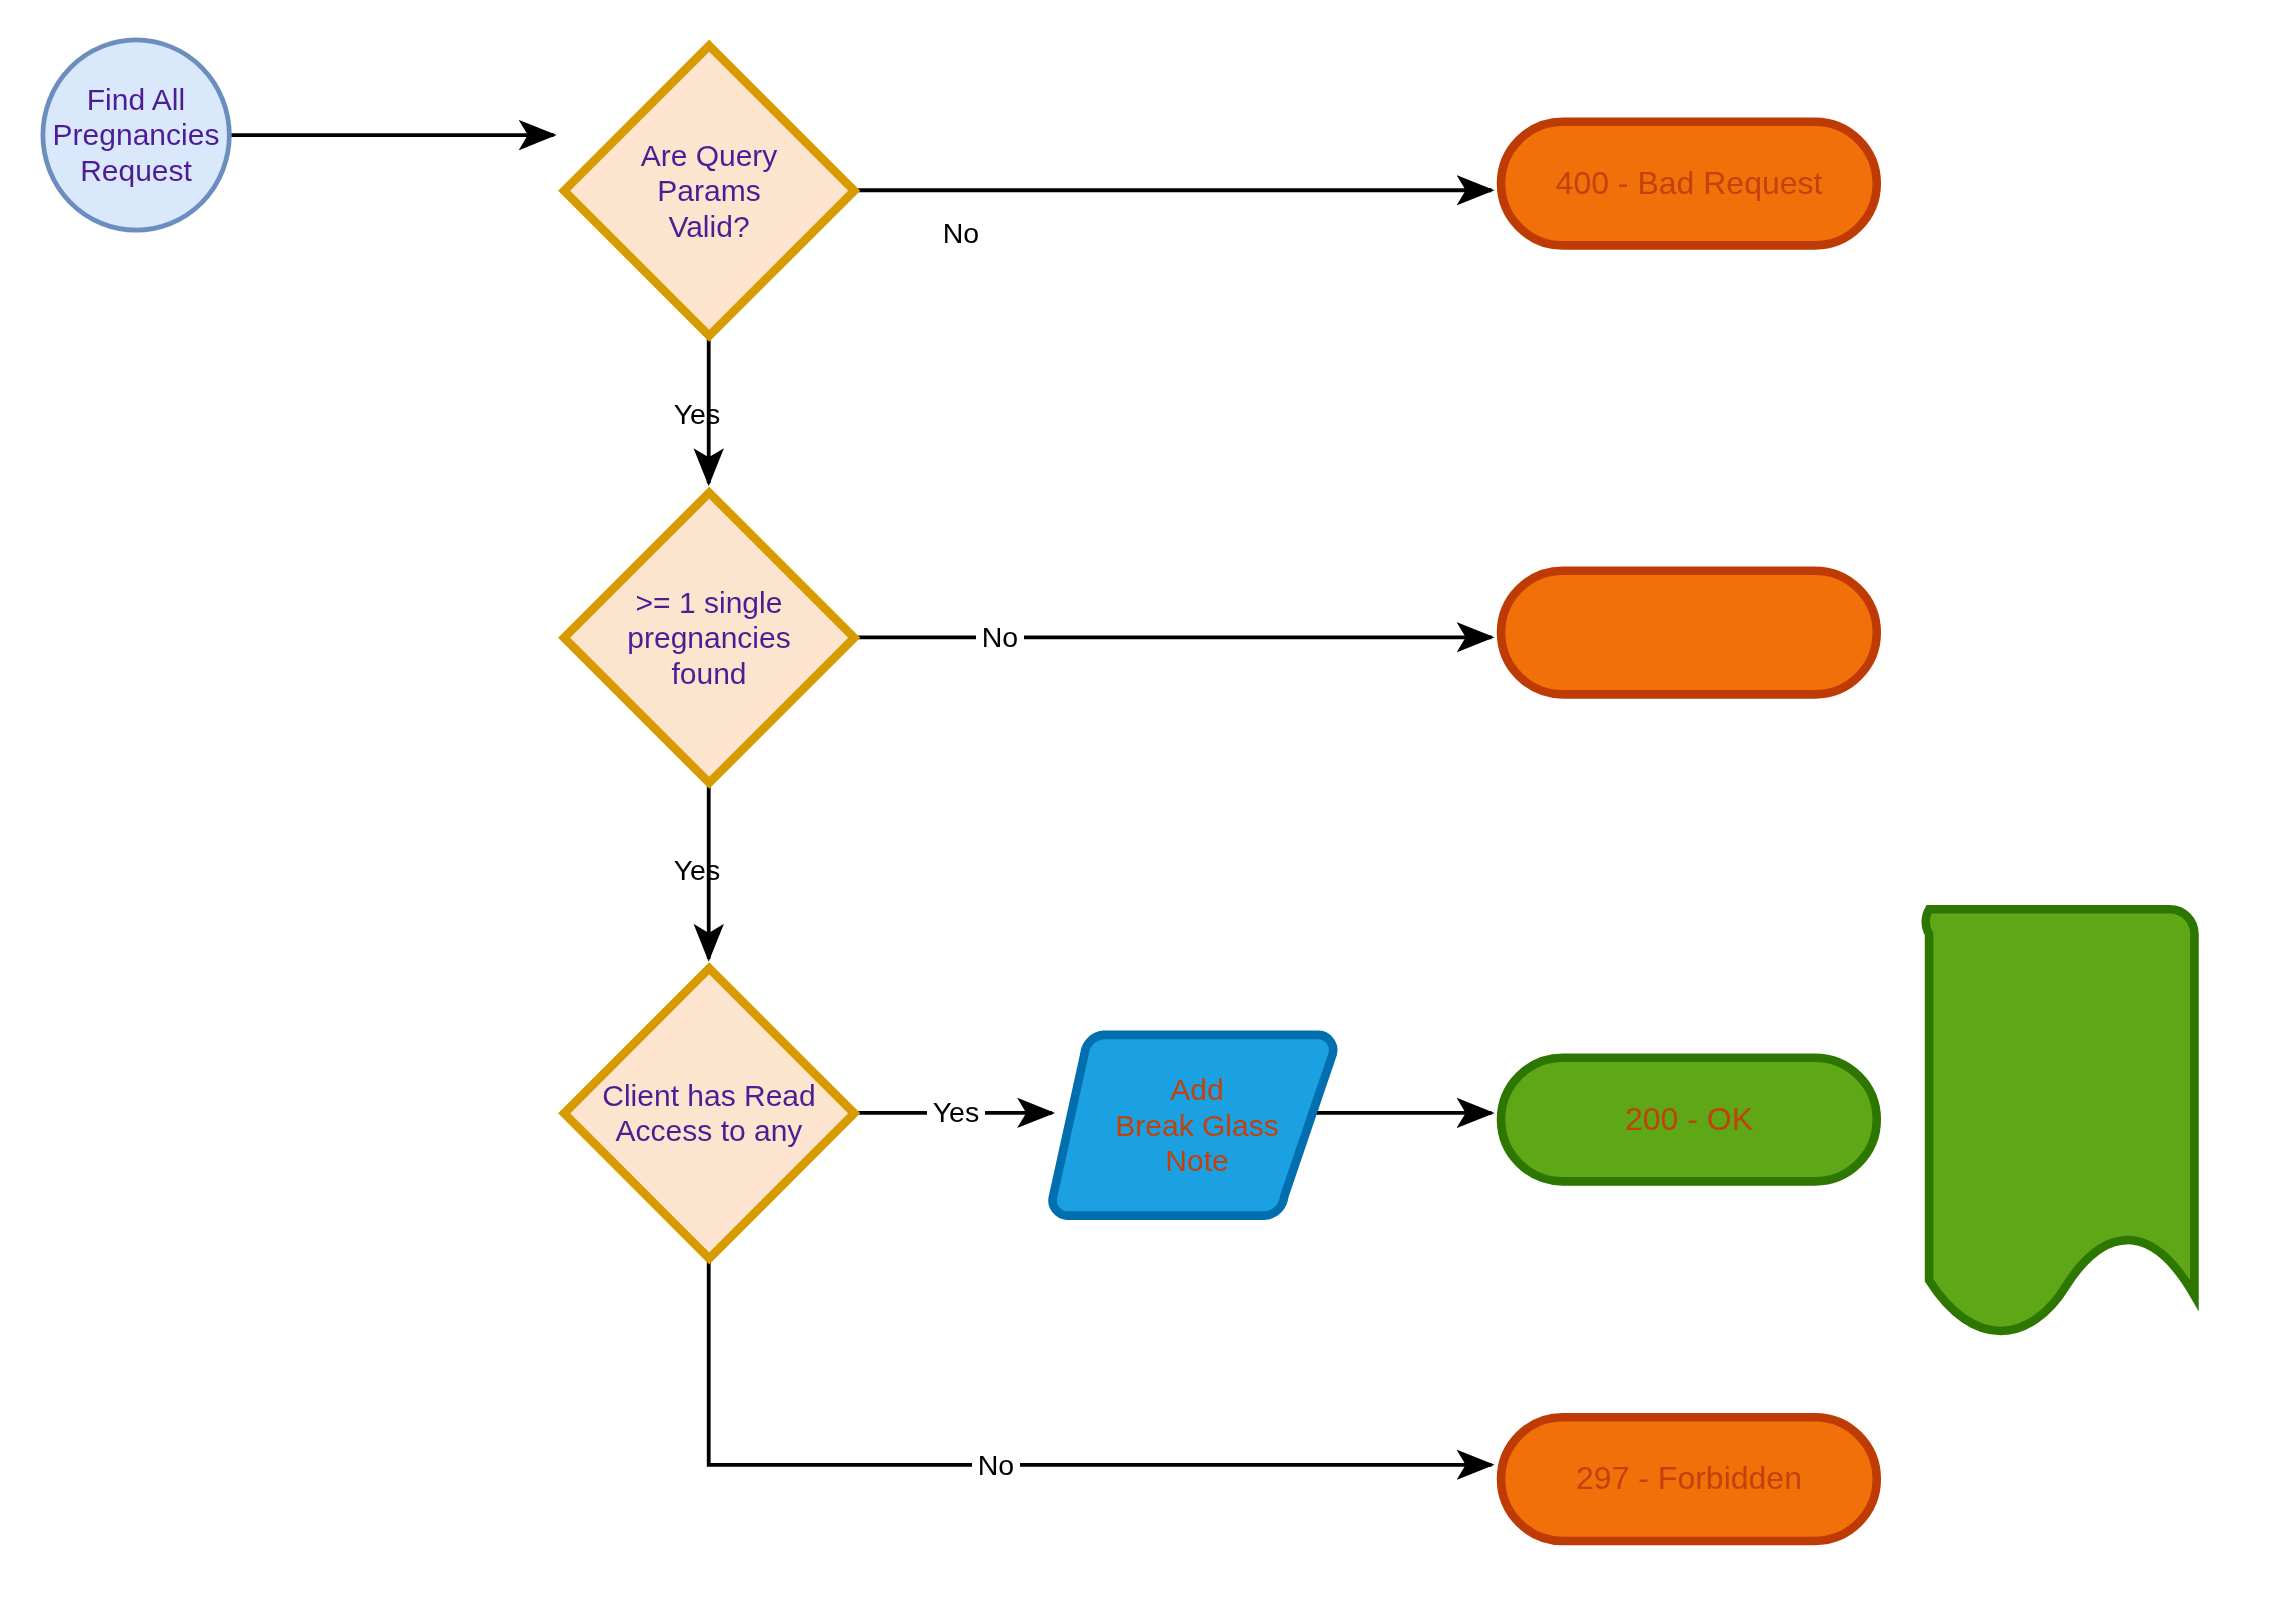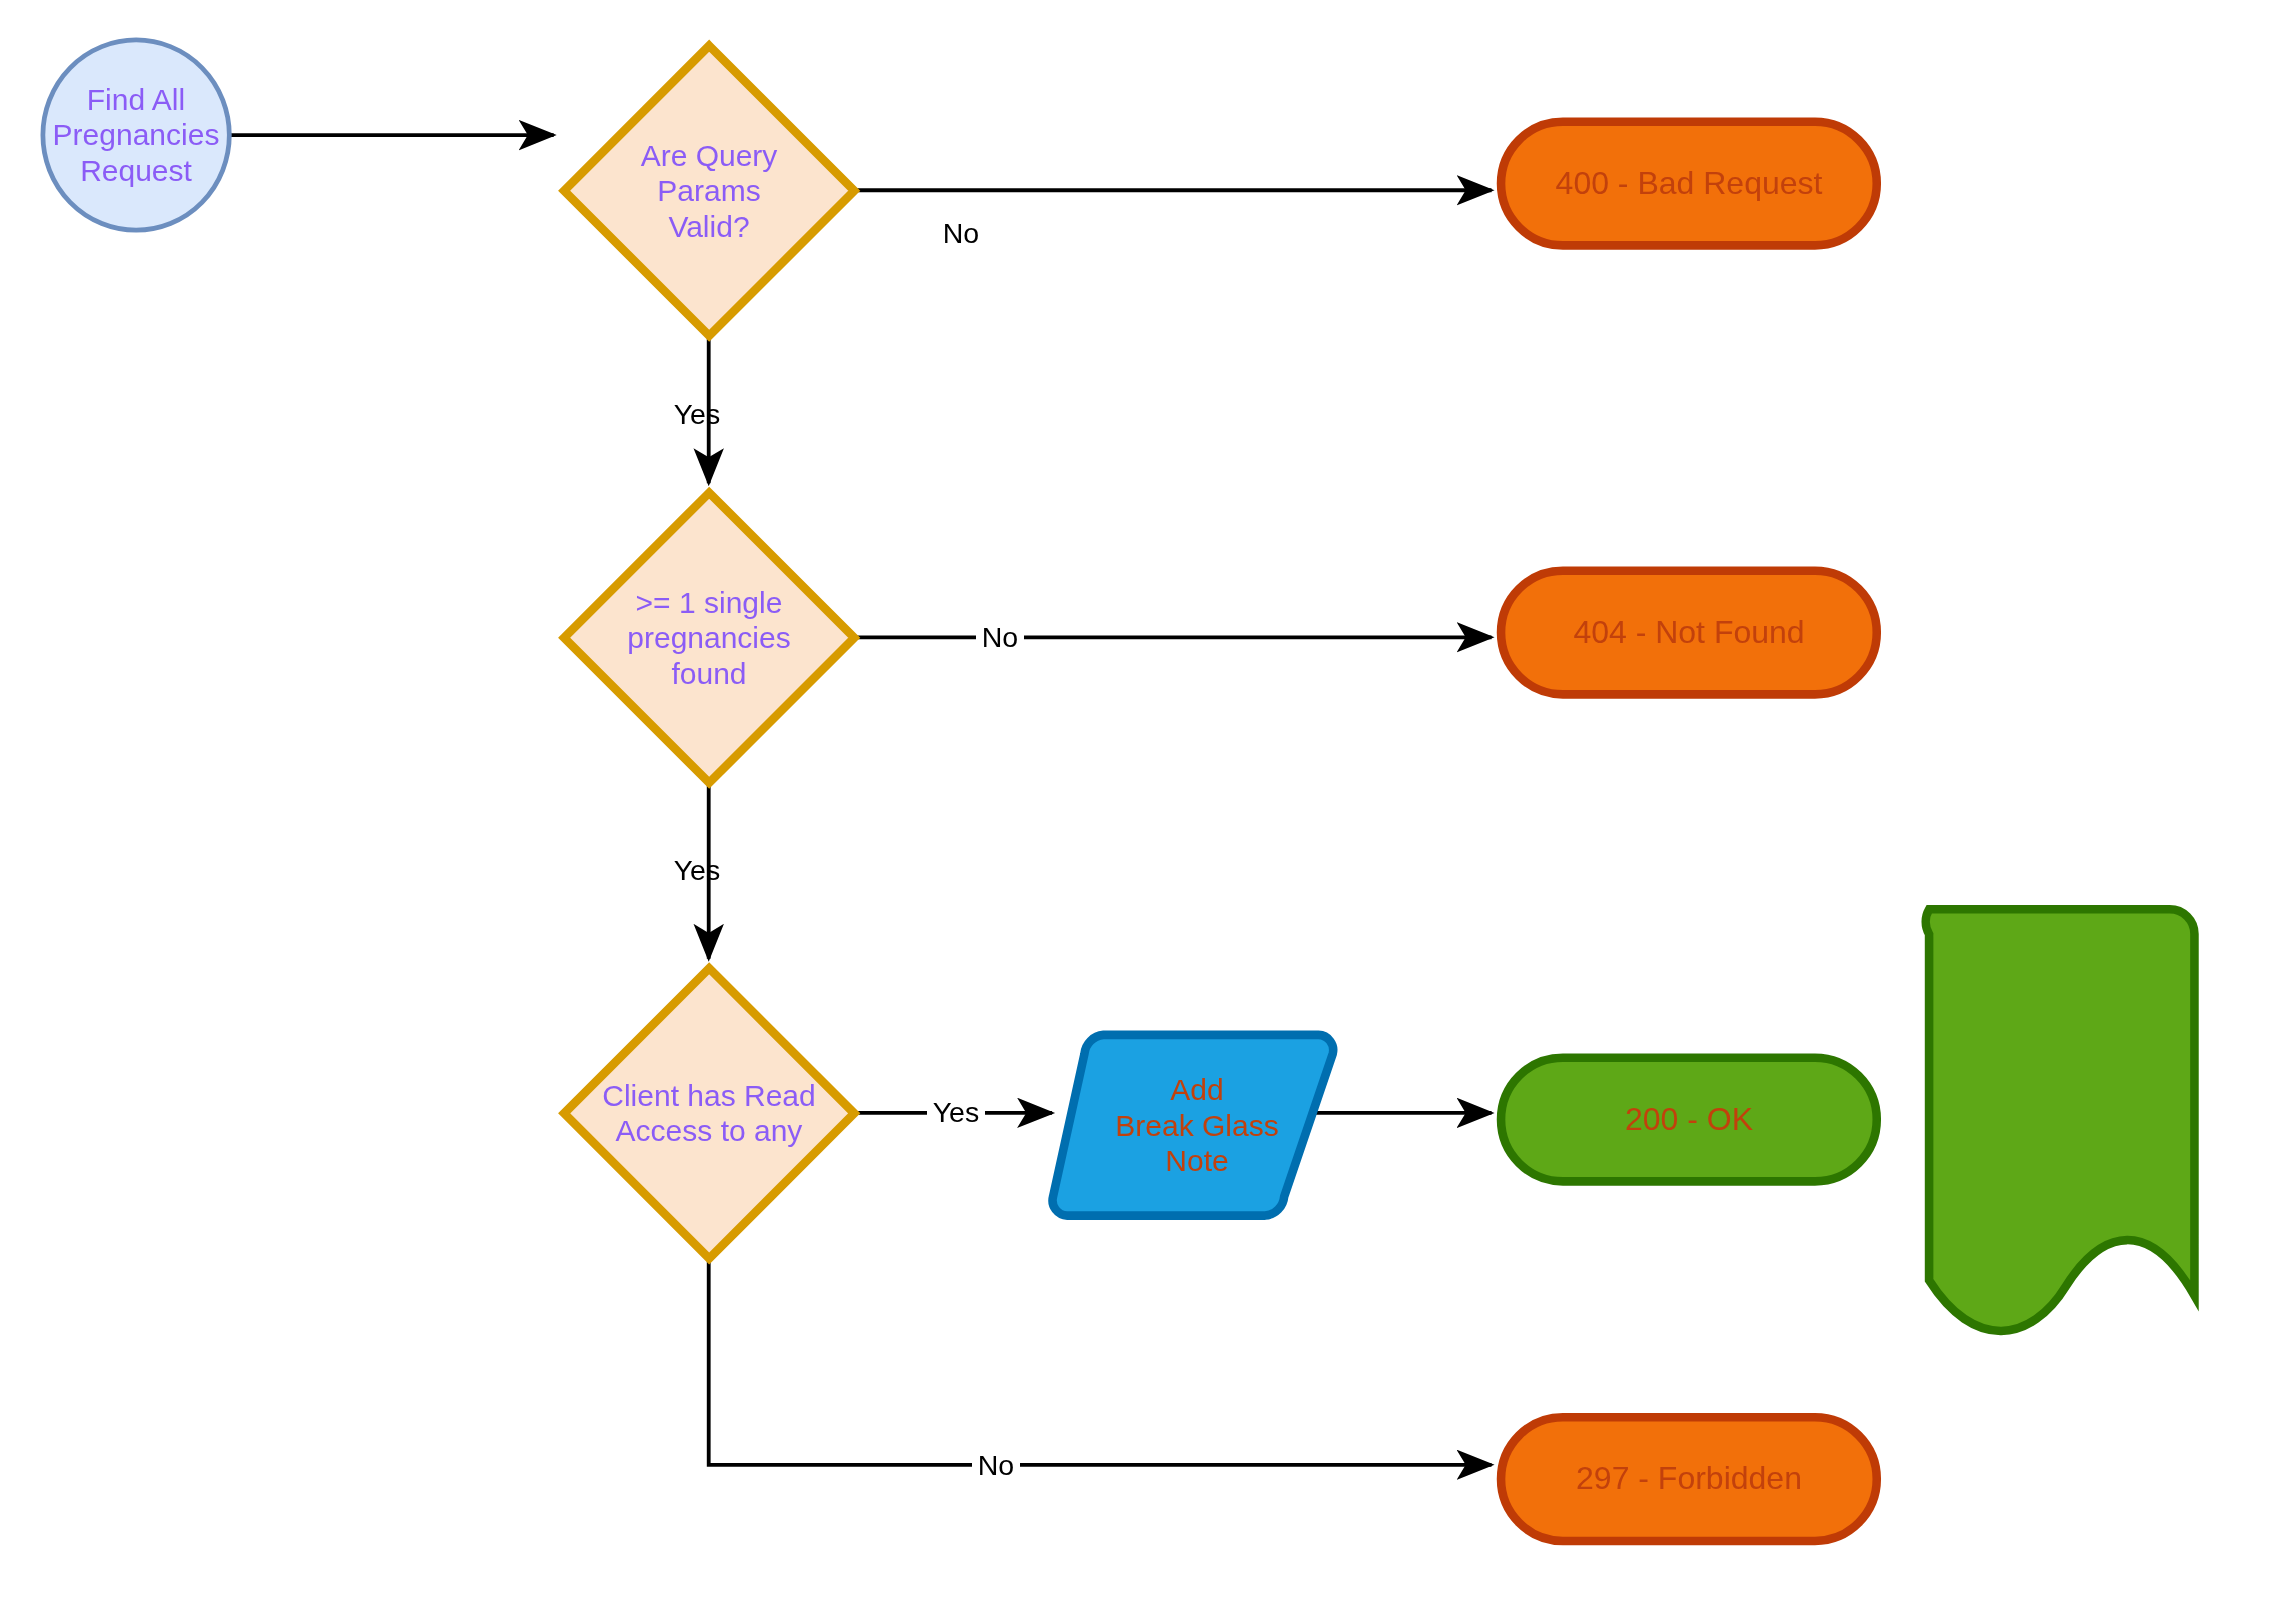"Find All" .lbl-dark { color: #8b5cf6 -> #4c1d95 }
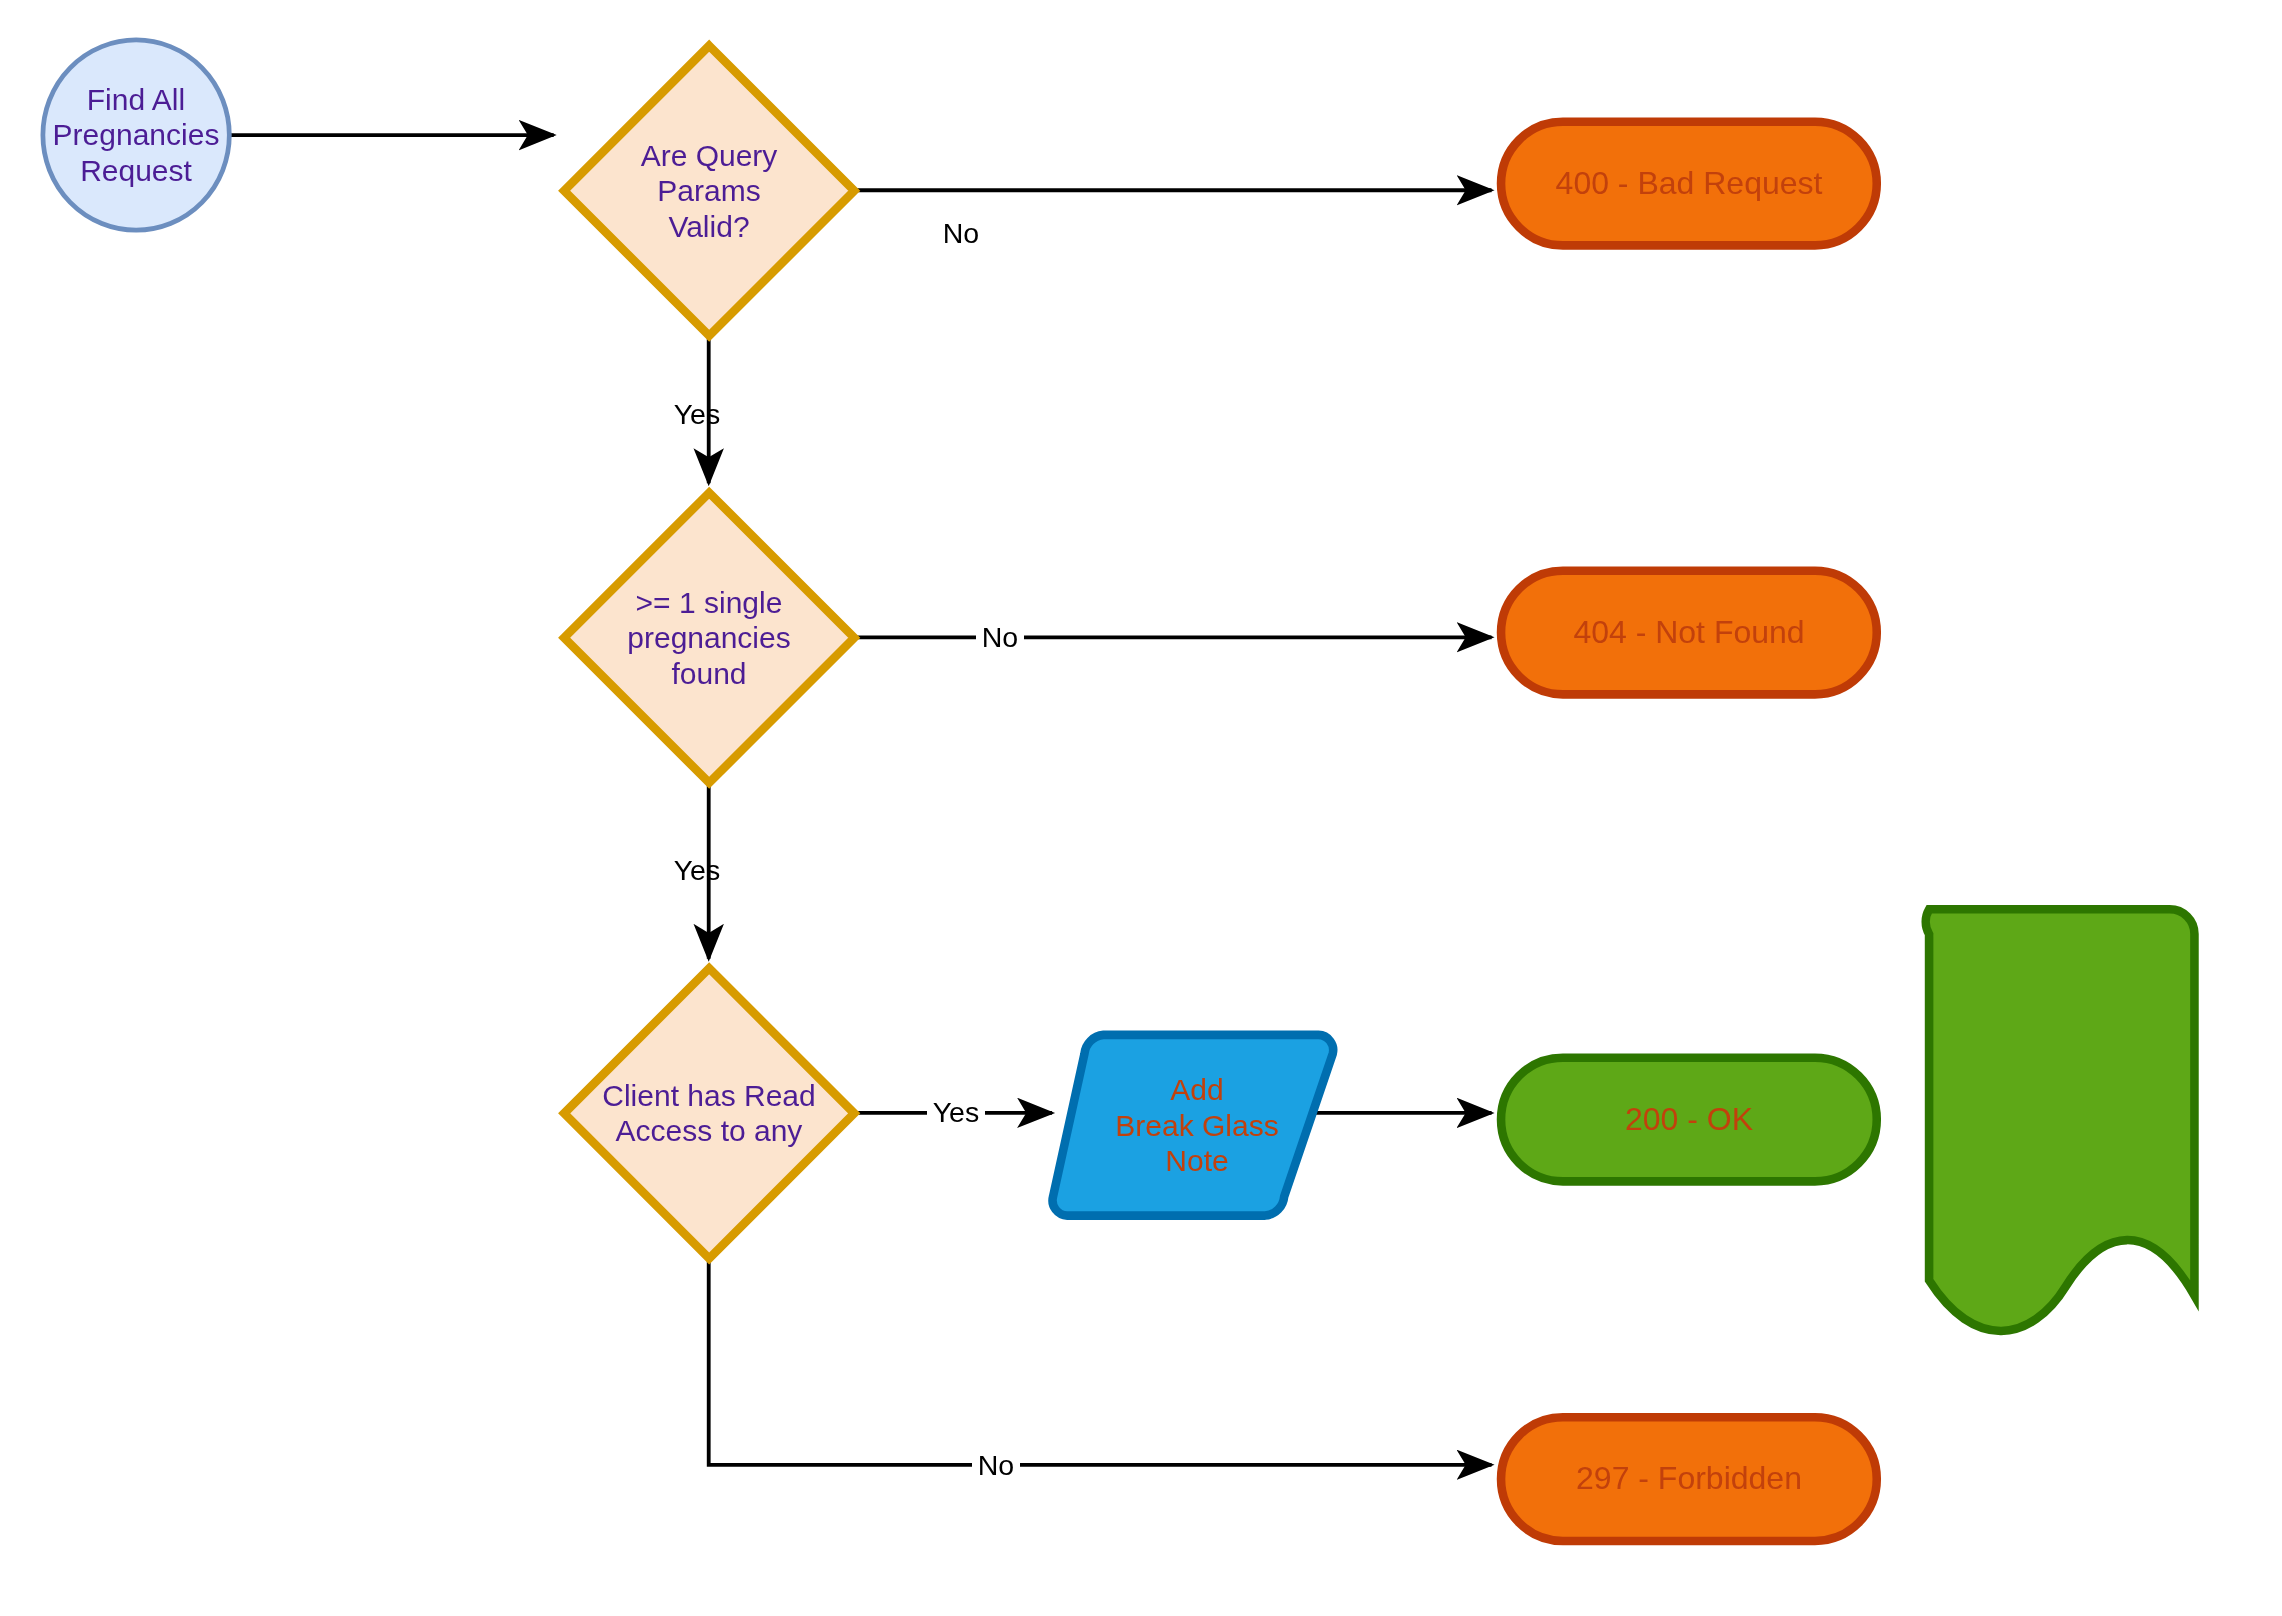"404 - Not Found" div.node-label { html: <div>404 - Not Found</div> -> none }
